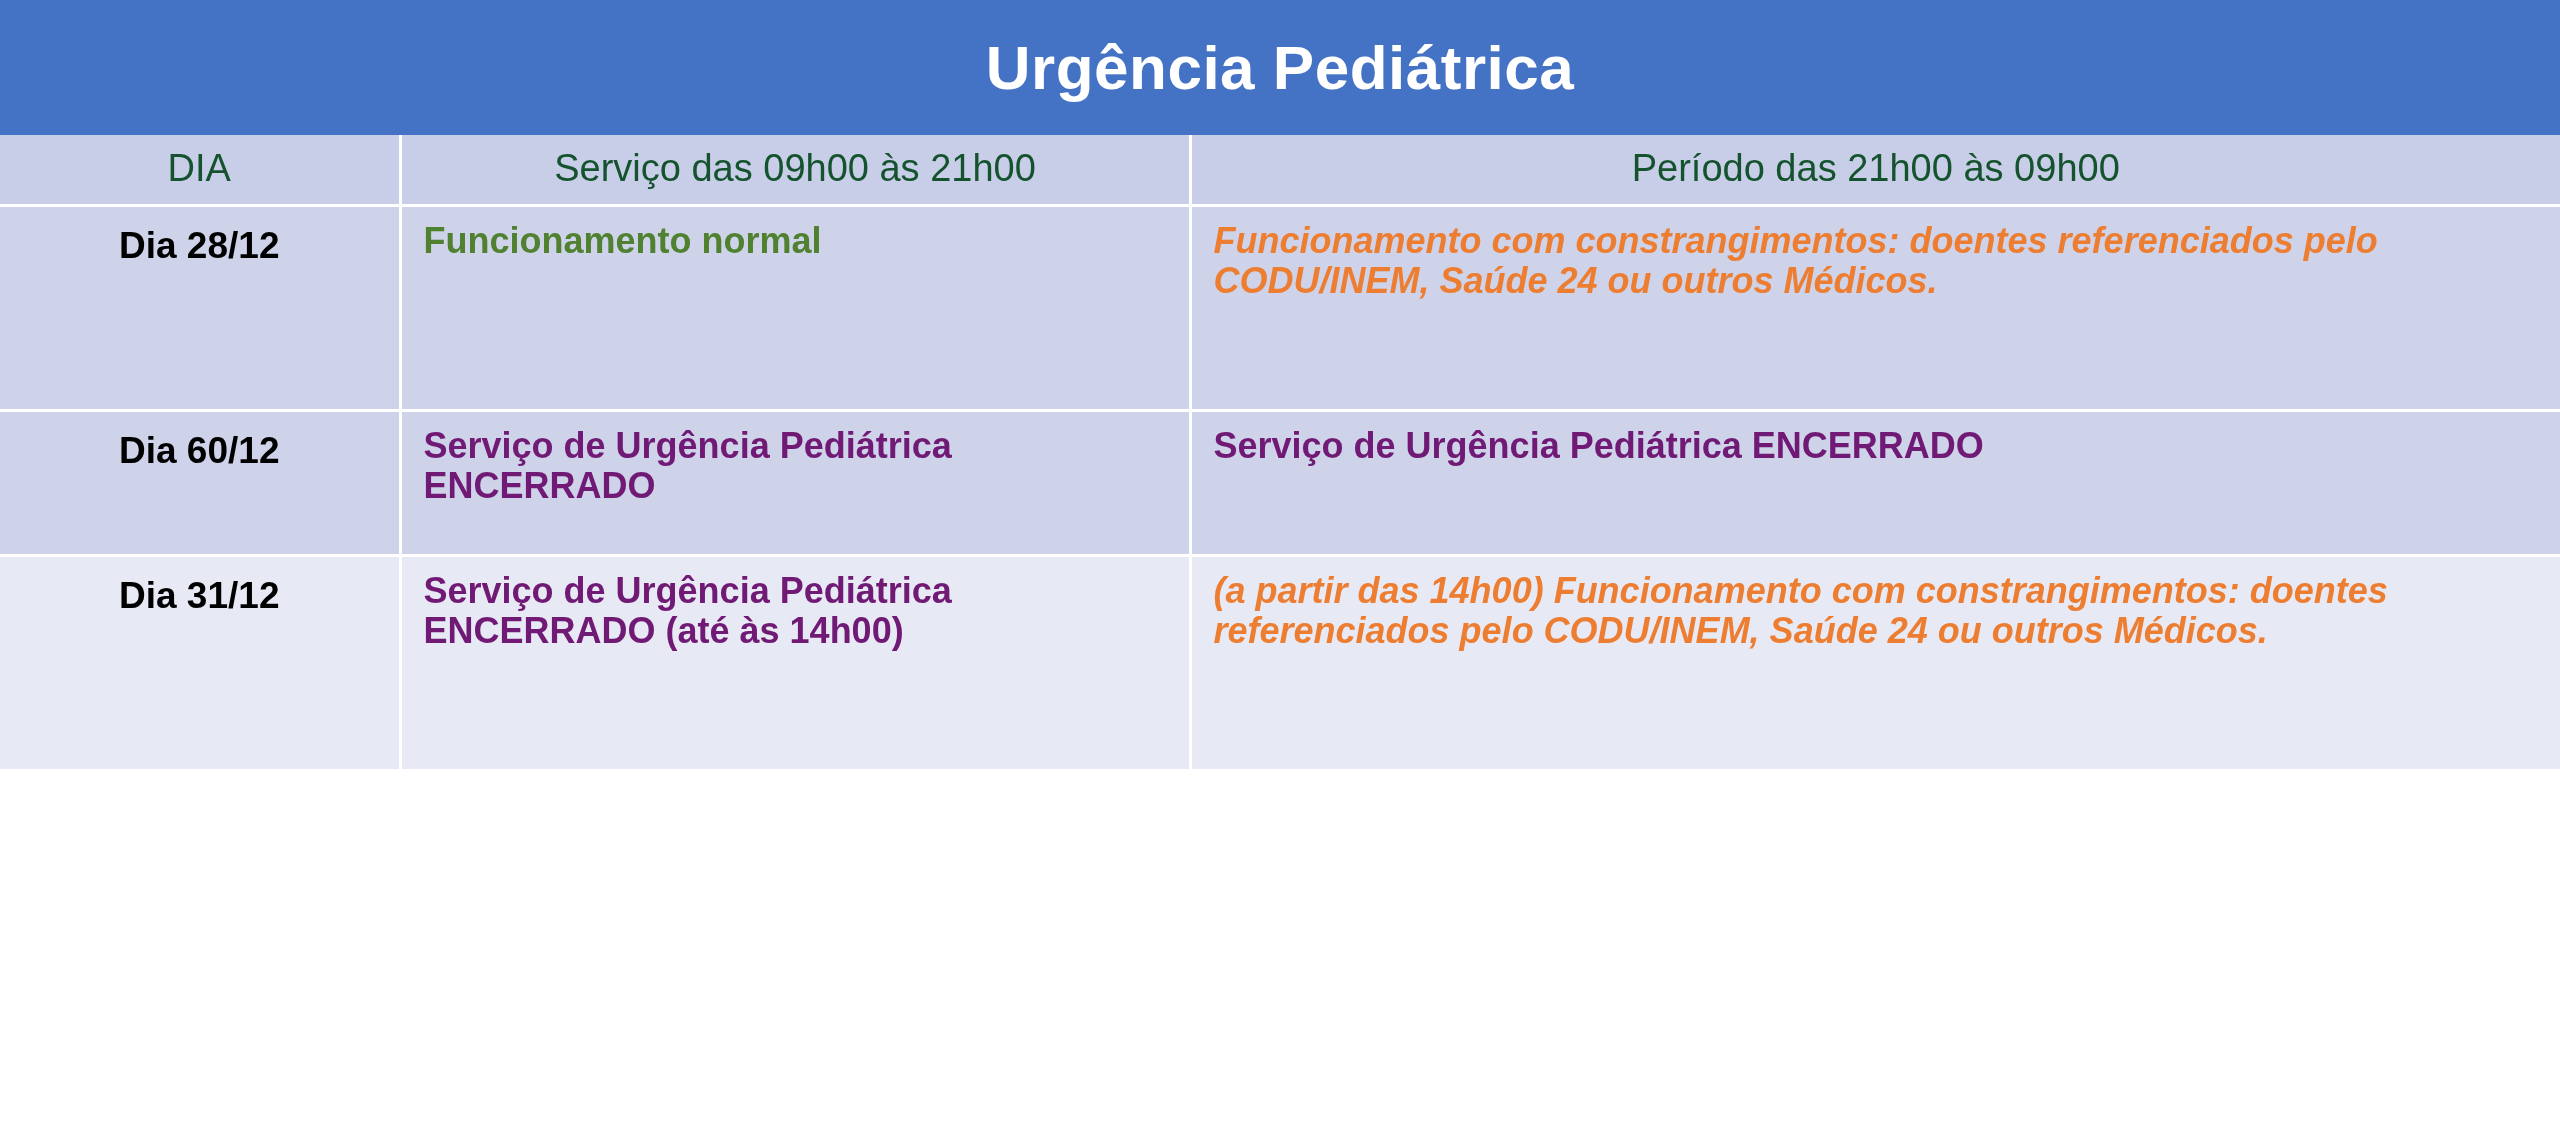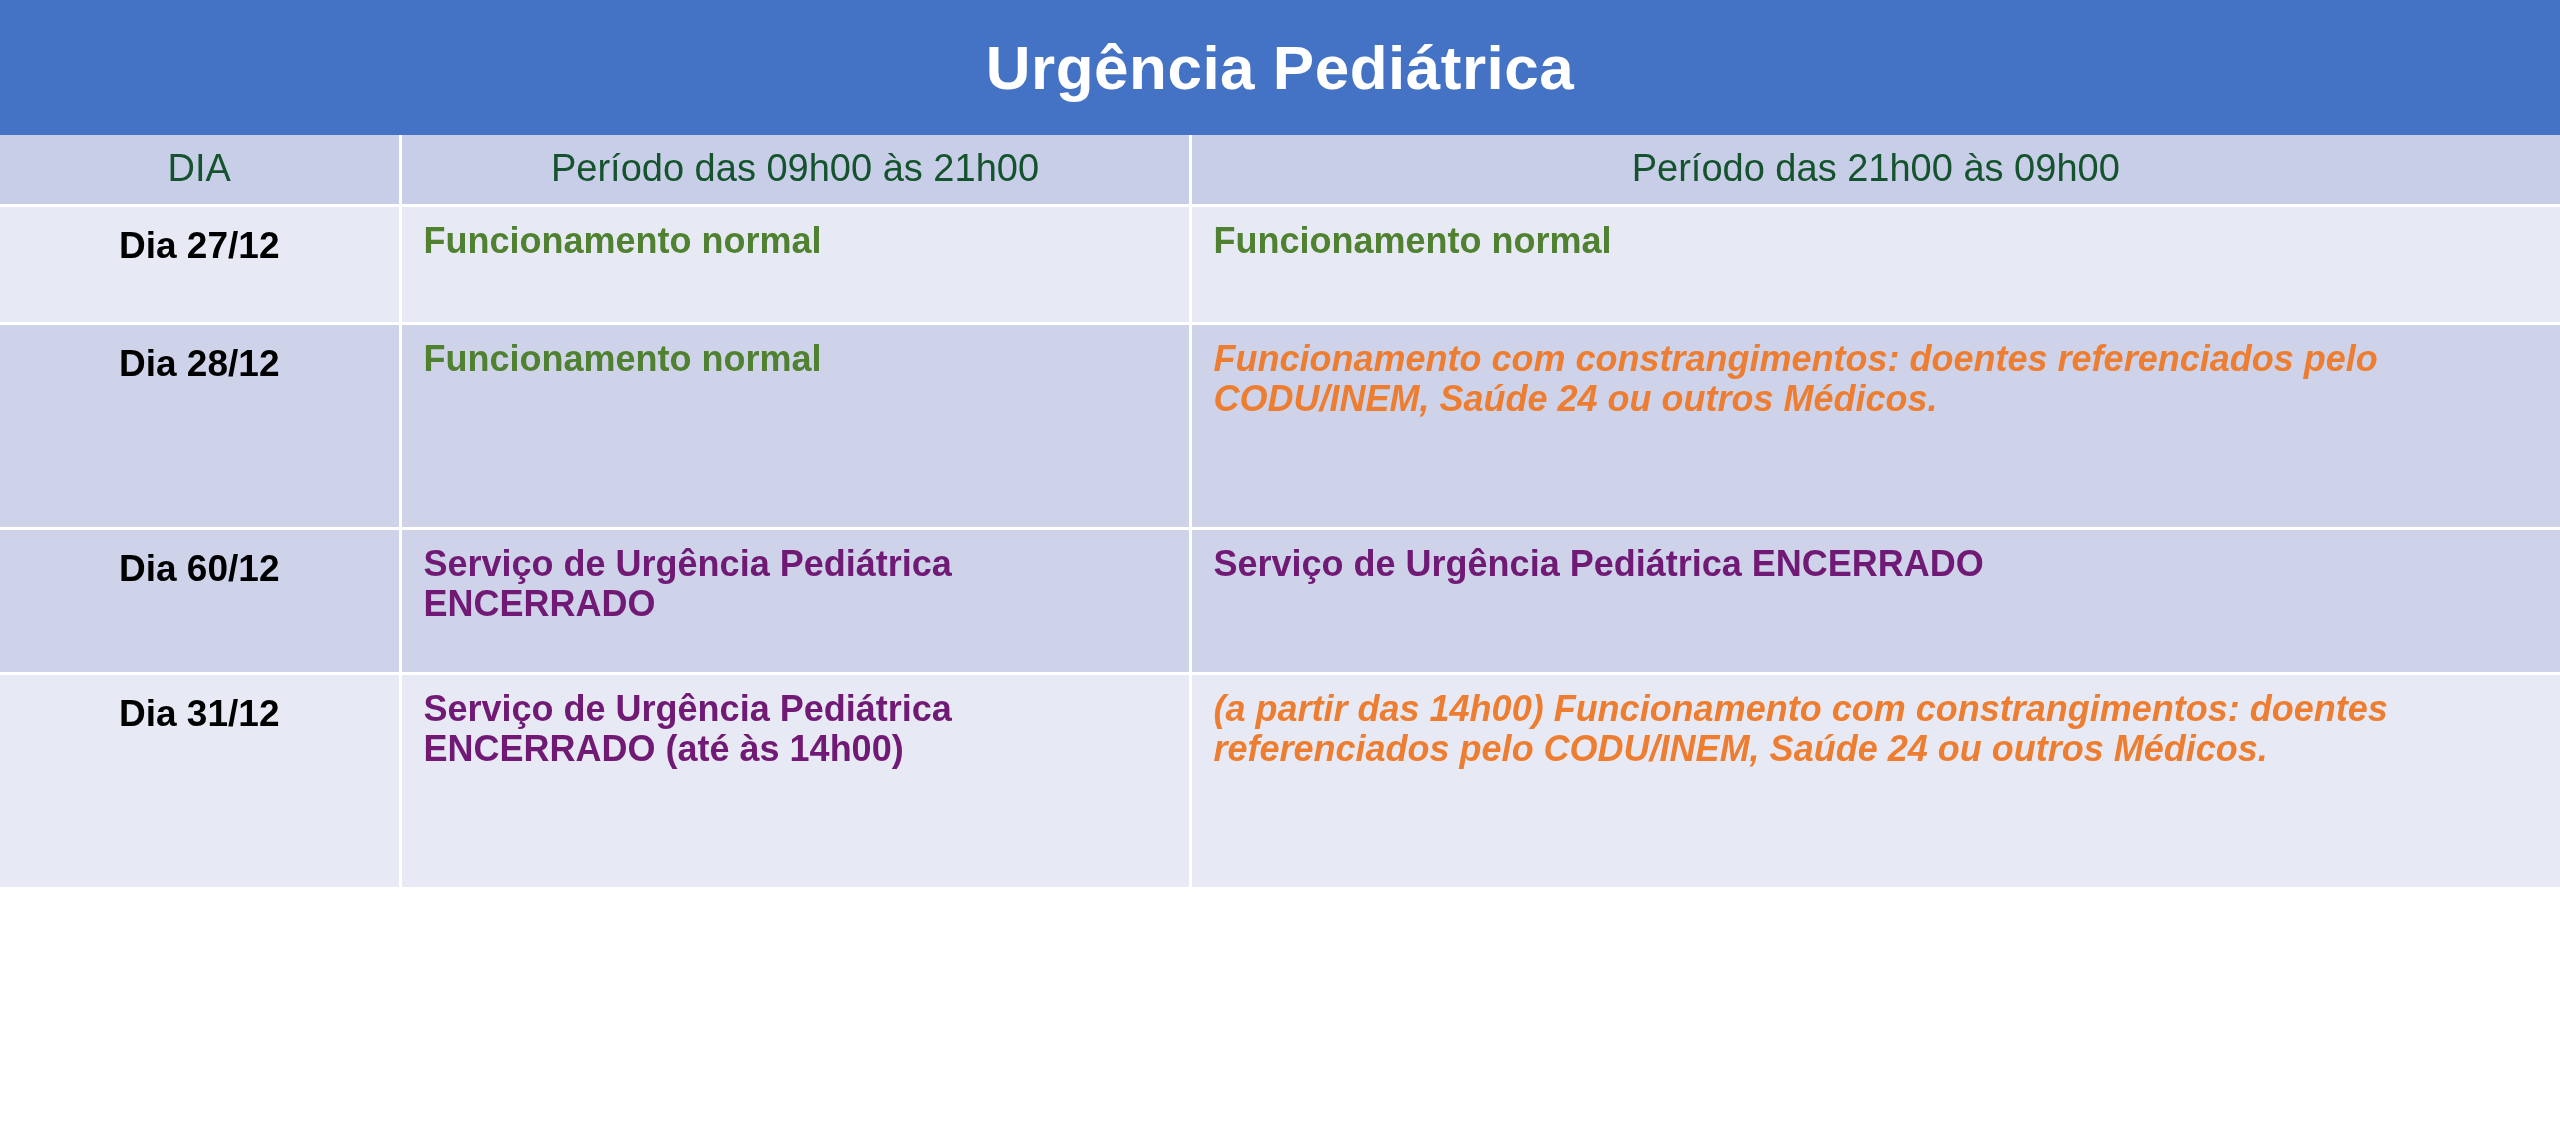"Período das 09h00 às 21h00" th { text: Período -> Serviço }
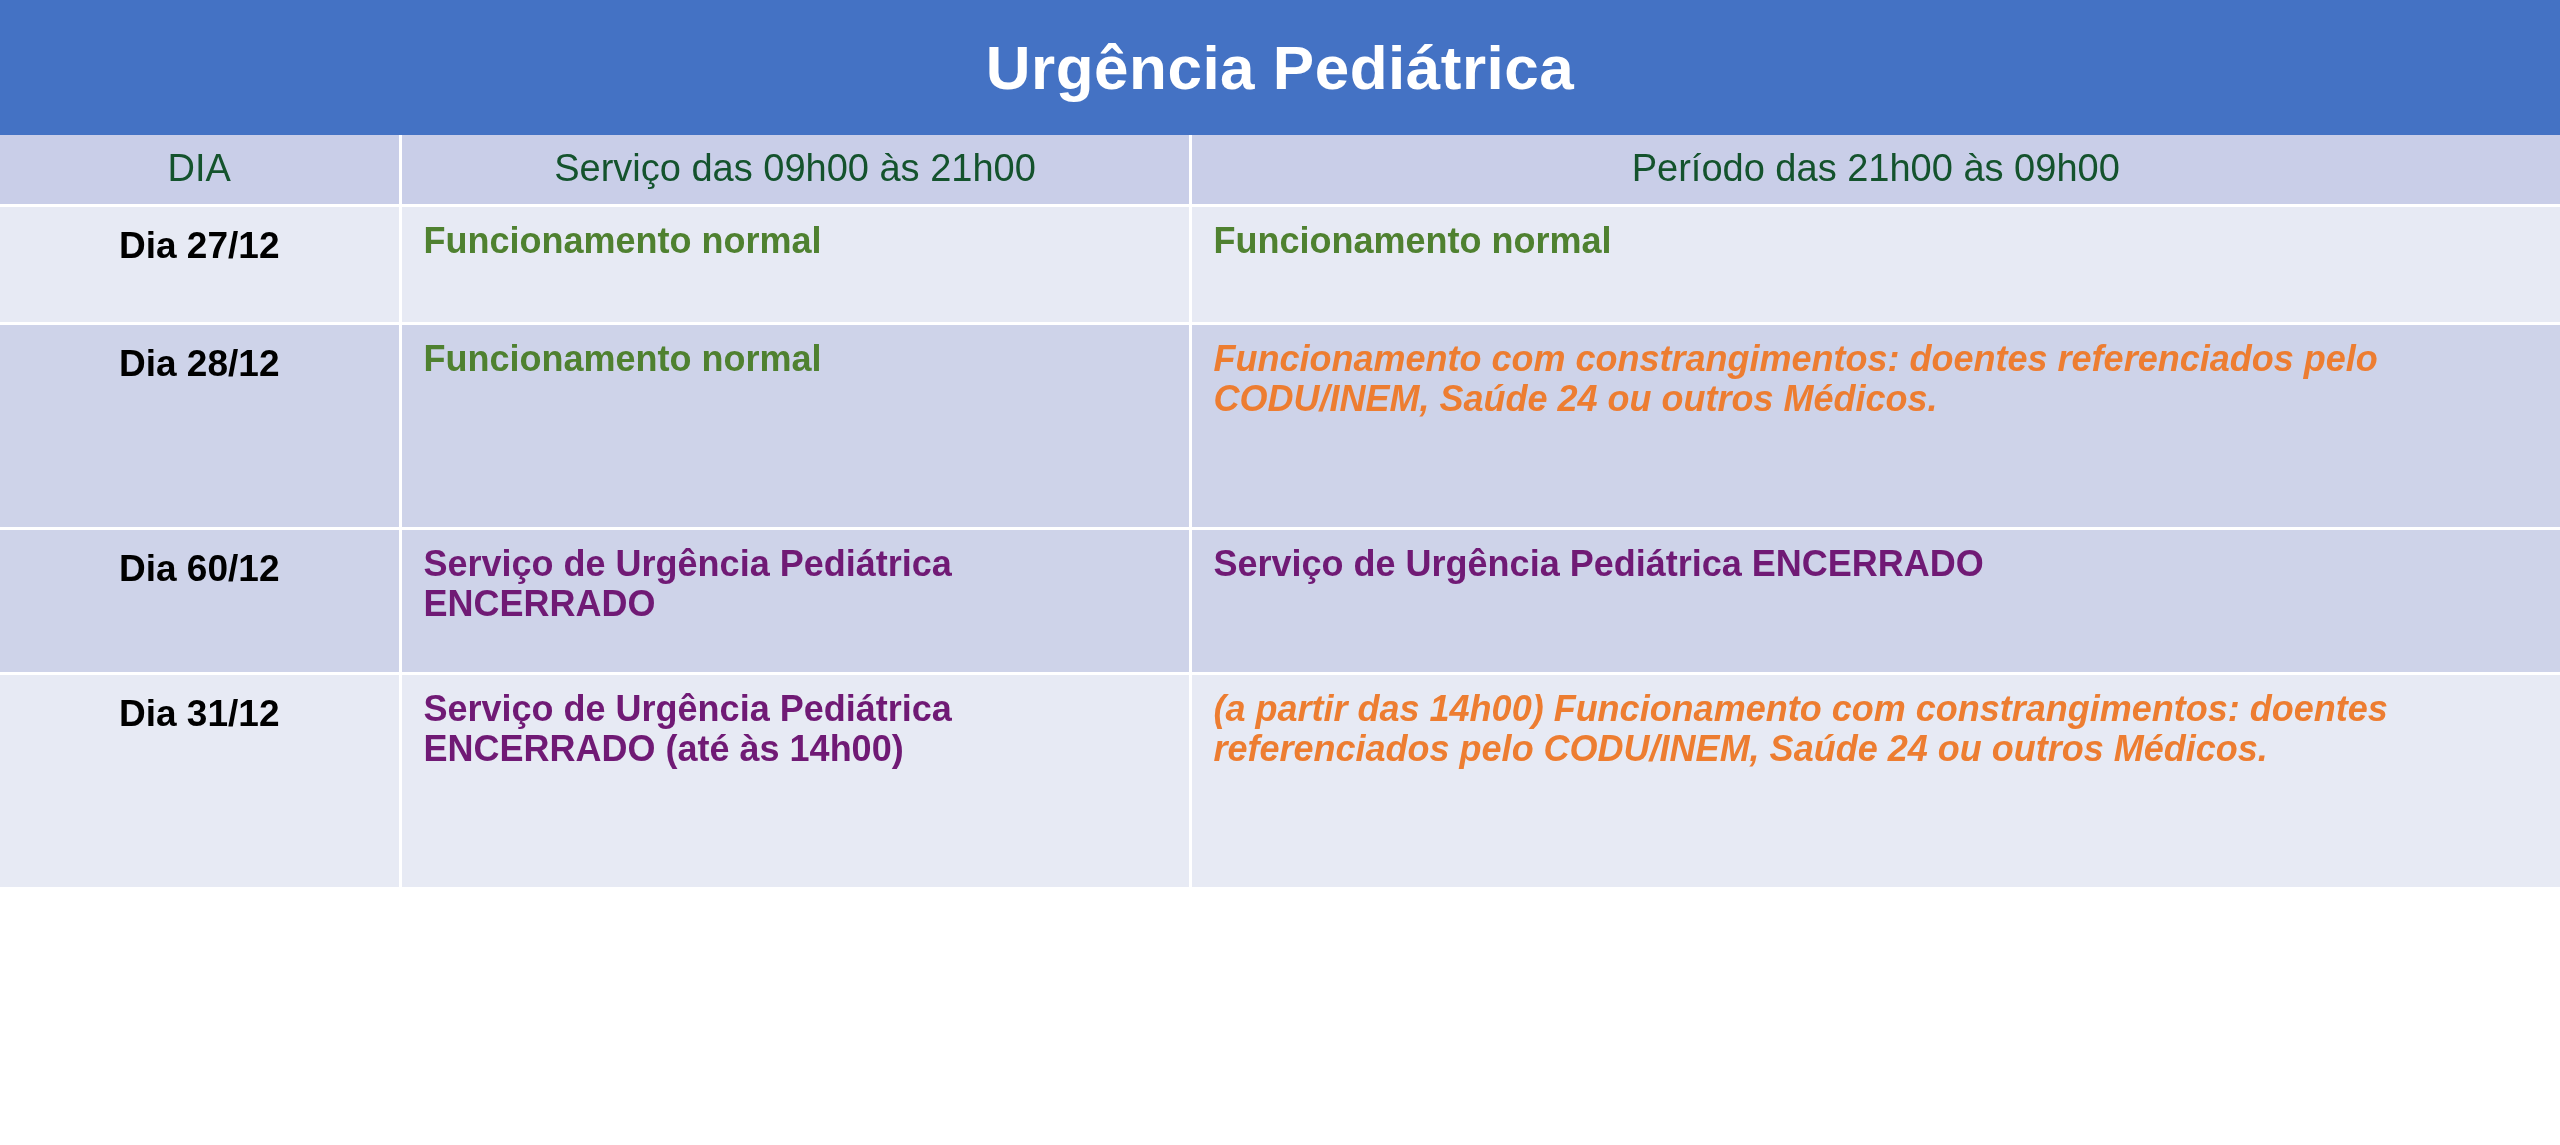"Dia 27/12" tr.light { html: <tr> <td>Dia 27/12</td> <td>Funcionamento normal</td> <td>Funcionamento normal</td> </tr> -> none }
